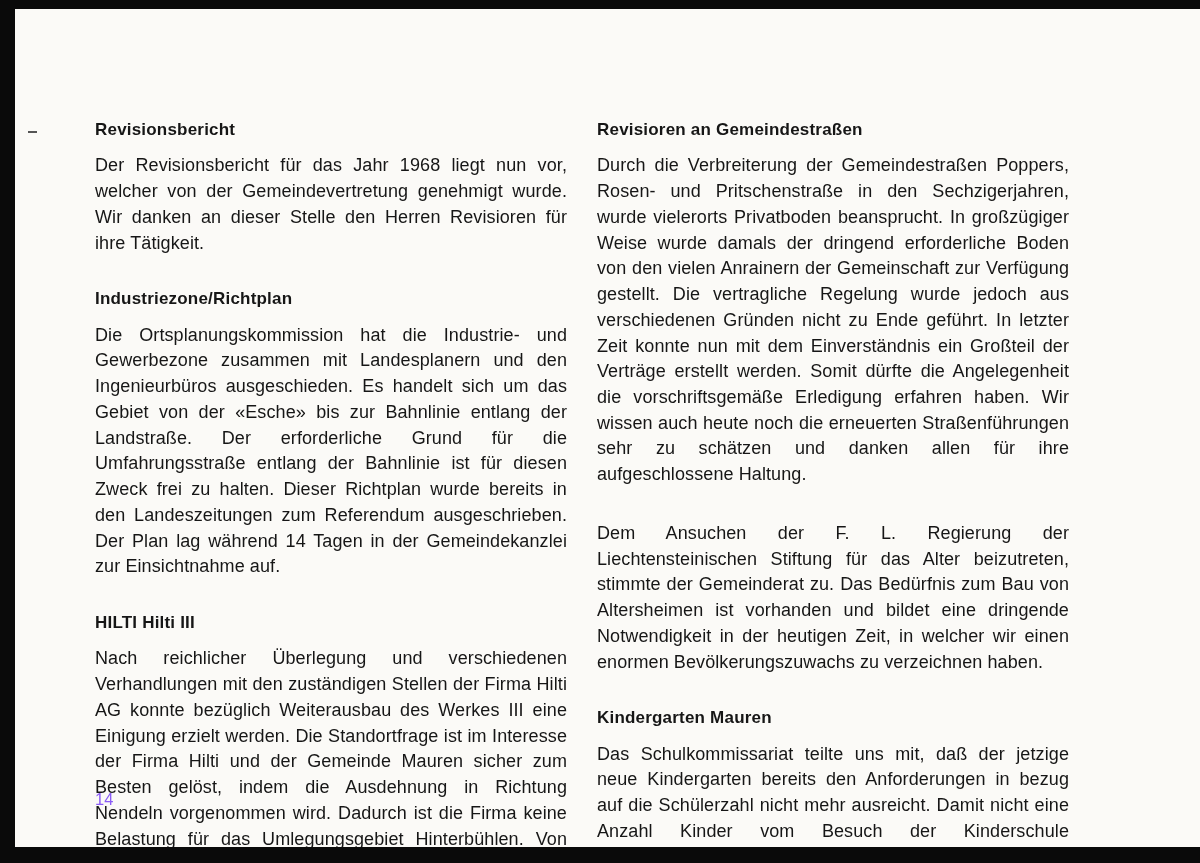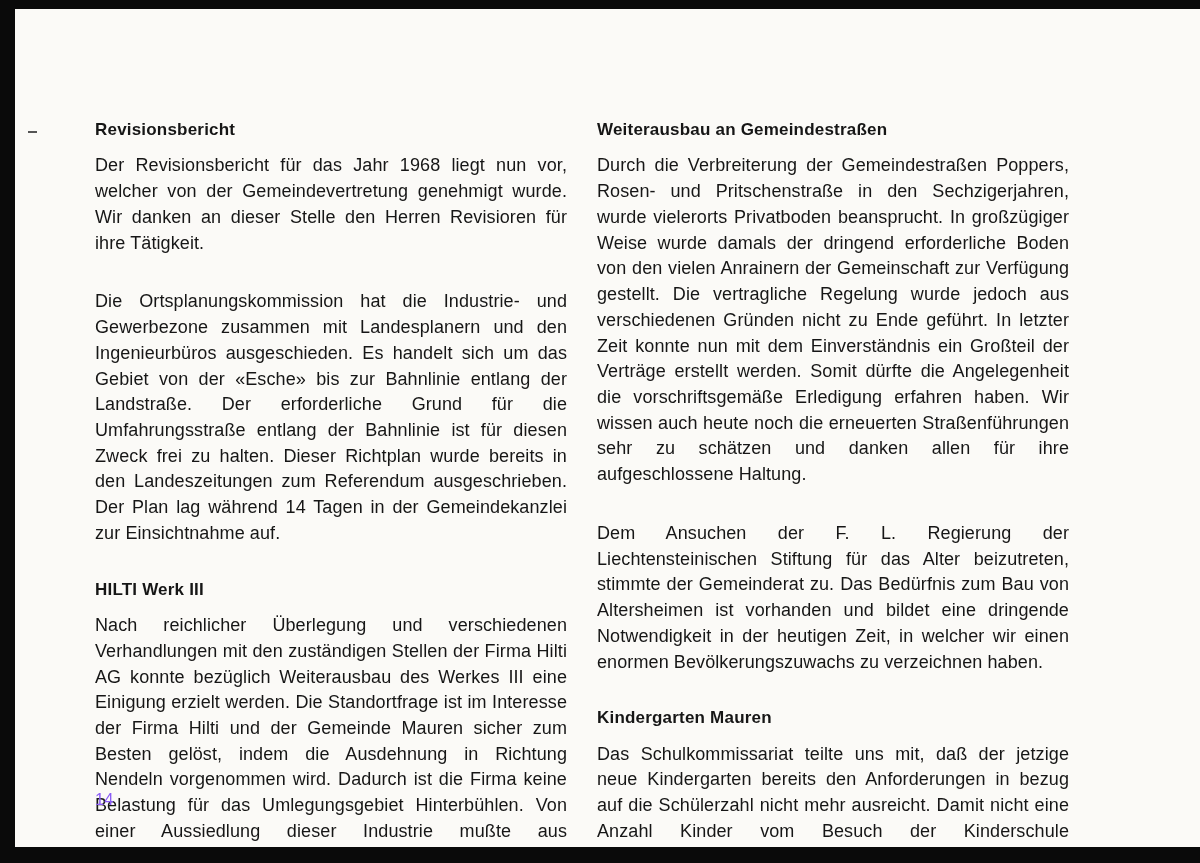"Weiterausbau an Gemeindestraßen" h3 { text: Weiterausbau -> Revisioren }
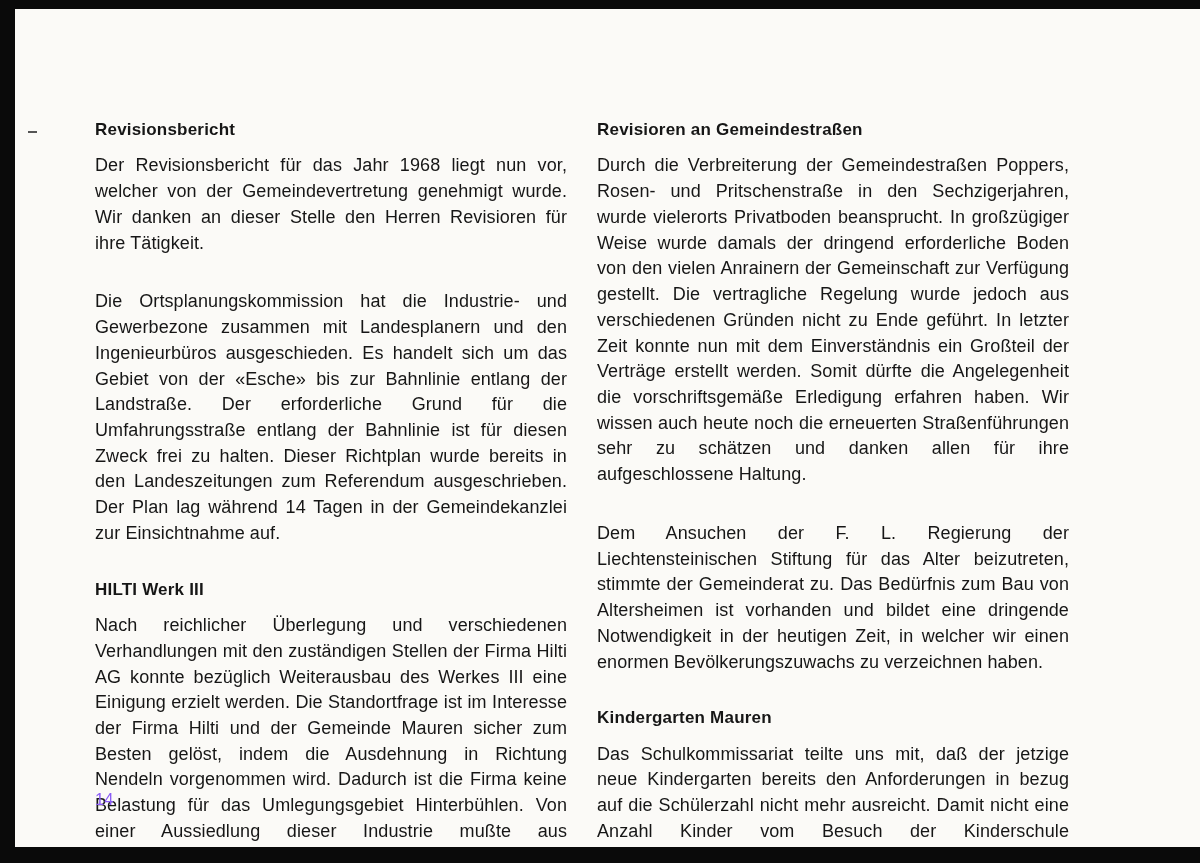"Industriezone/Richtplan" h3 { html: none -> <h3>Industriezone/Richtplan</h3> }
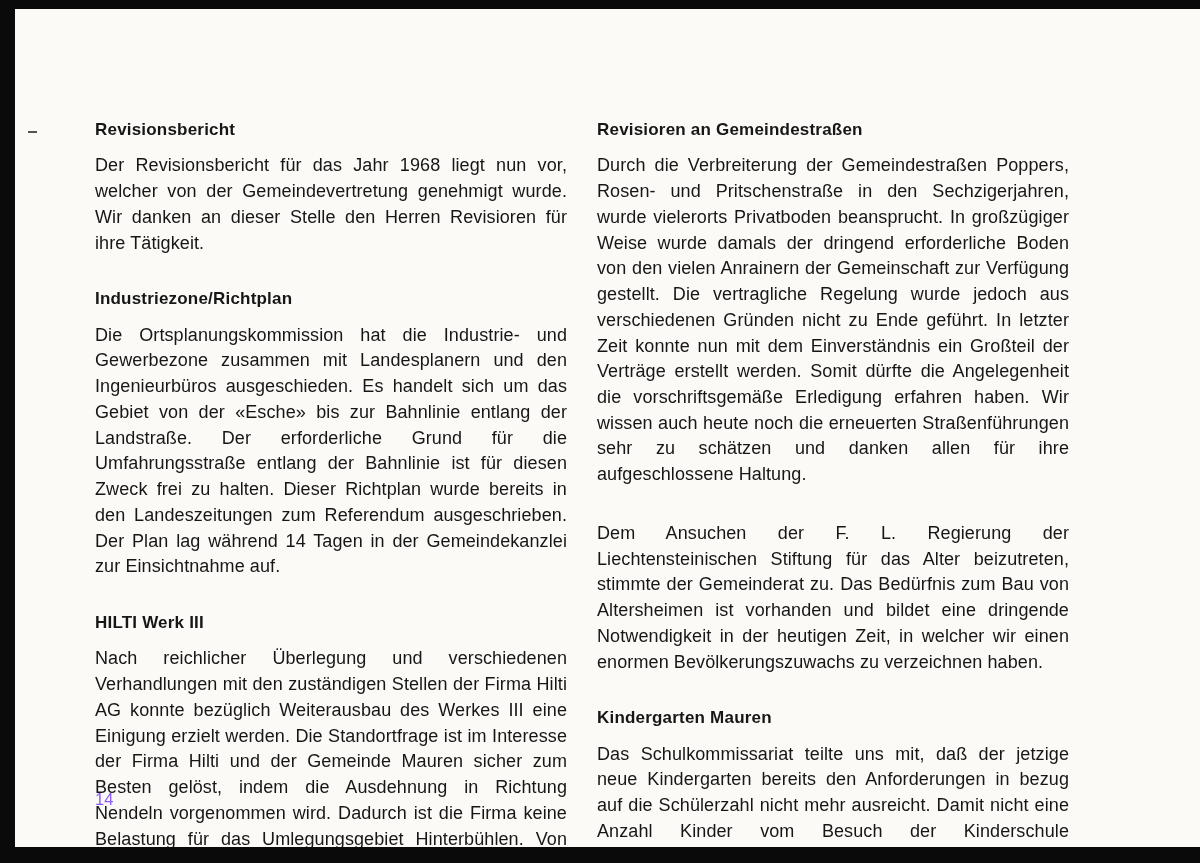"HILTI Werk III" h3 { text: Werk -> Hilti }
